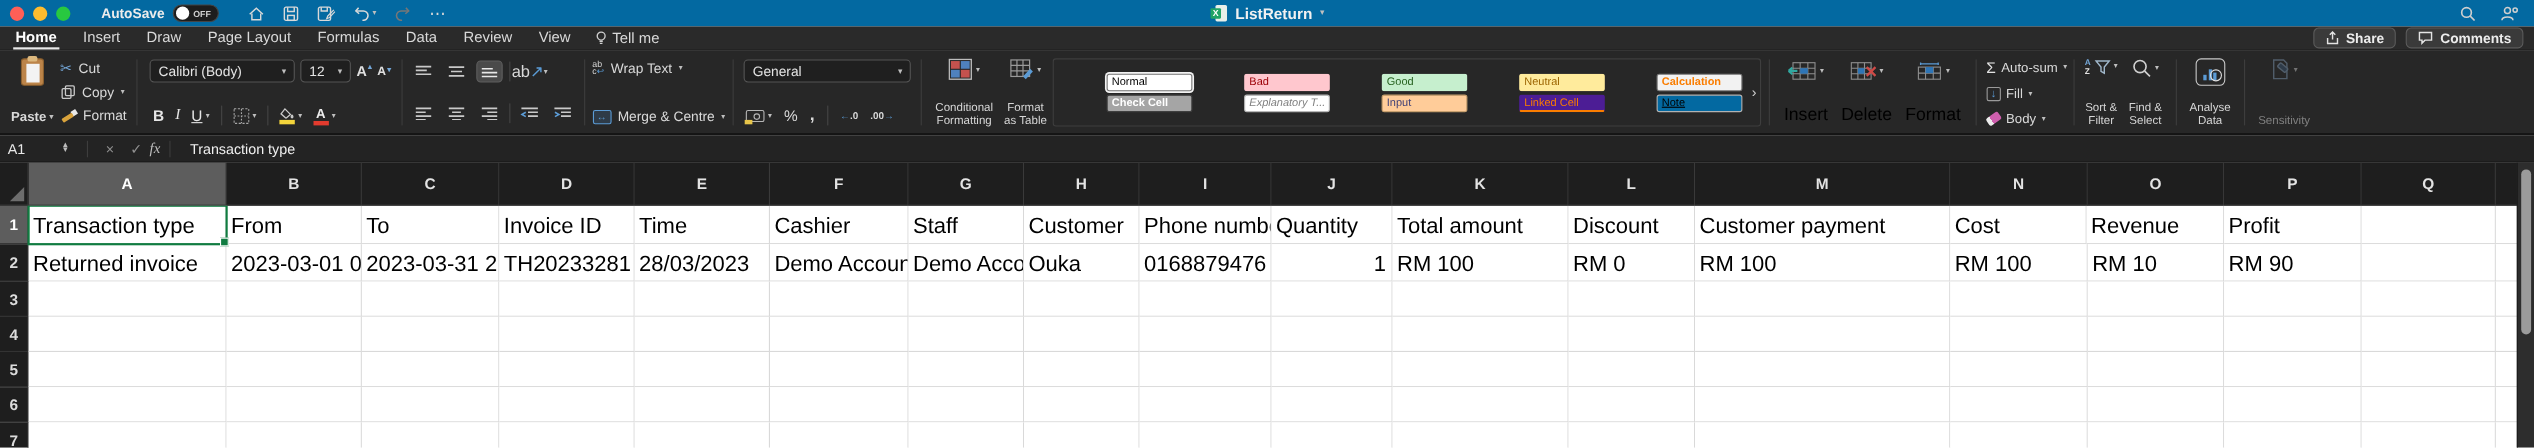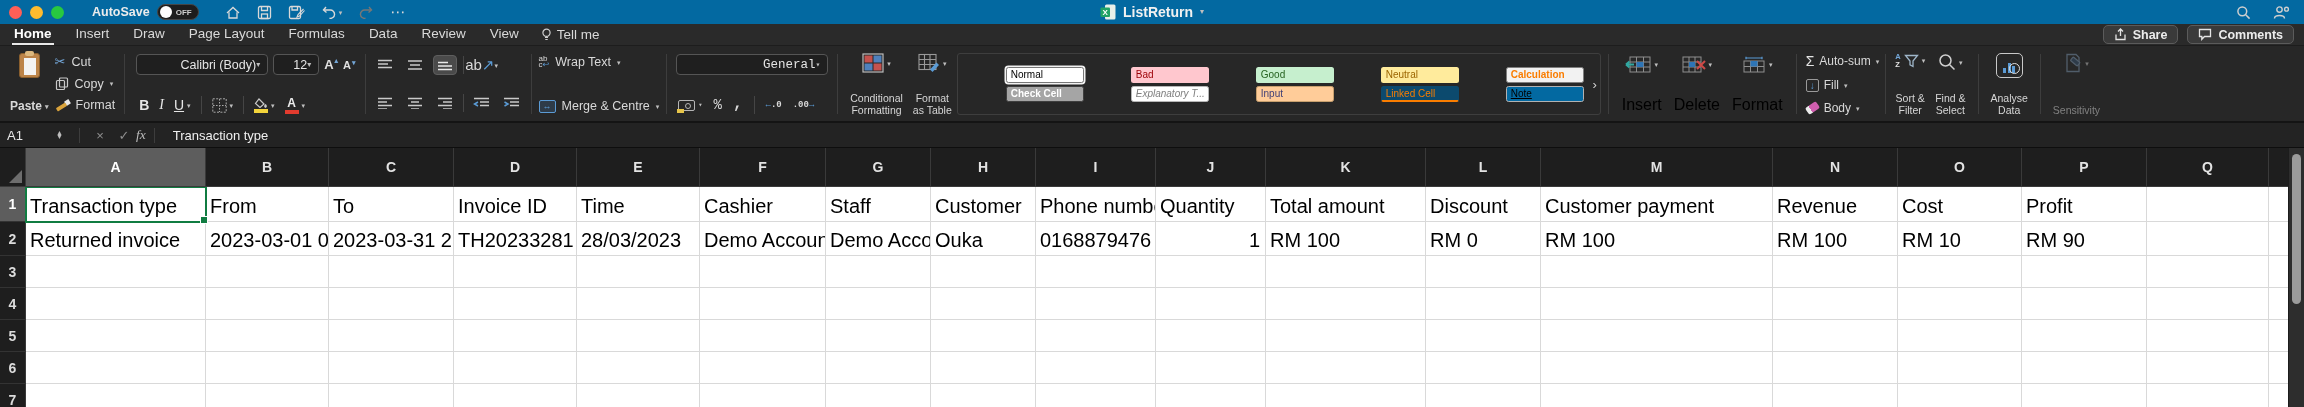"Calibri (Body)" .selbox { justify-content: flex-end -> space-between }
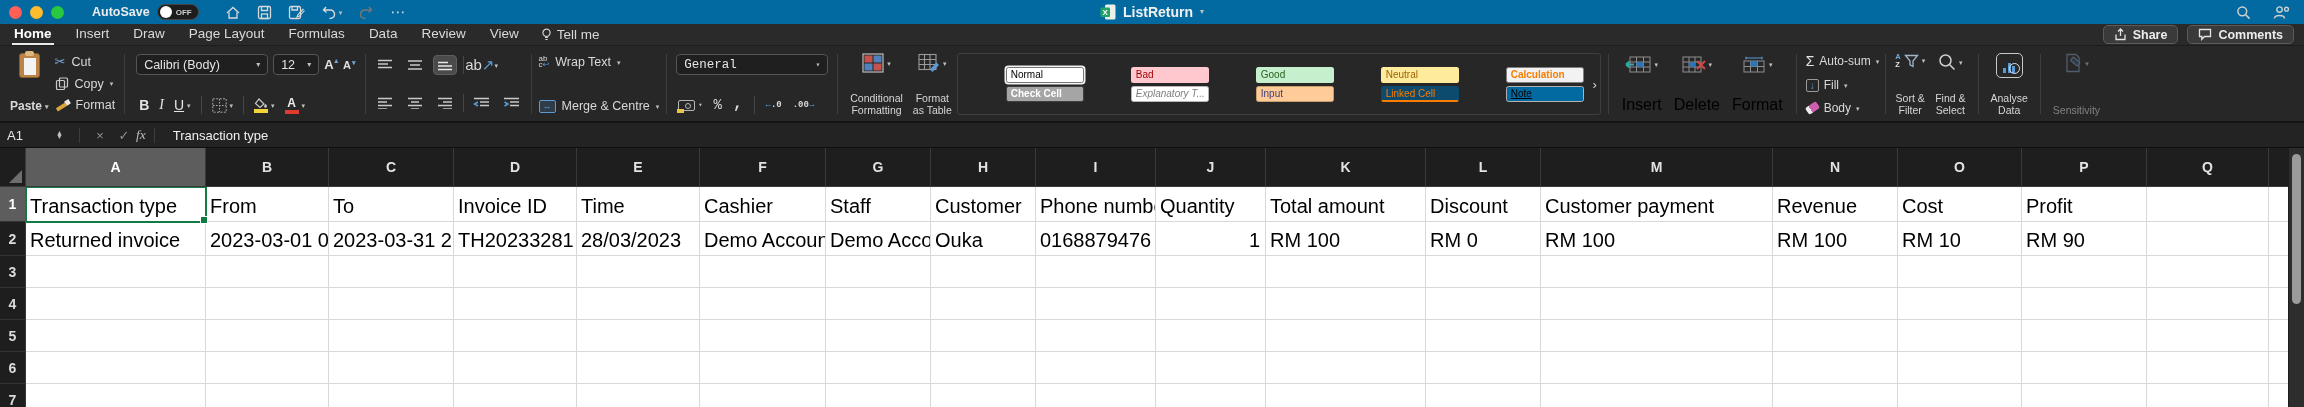"General" .numgrp { font-family: Liberation Mono, monospace -> none }
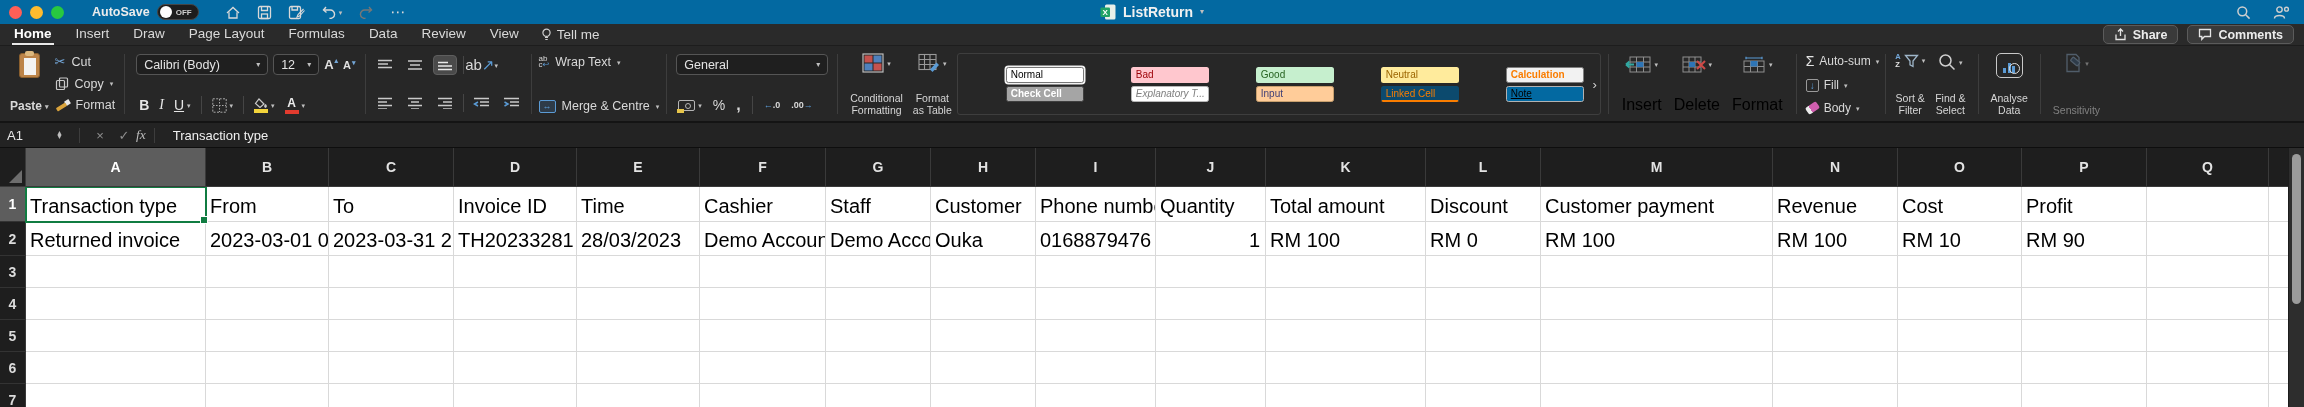"Linked Cell" div.chip { background: #0c4a6e -> #4c1d95 }
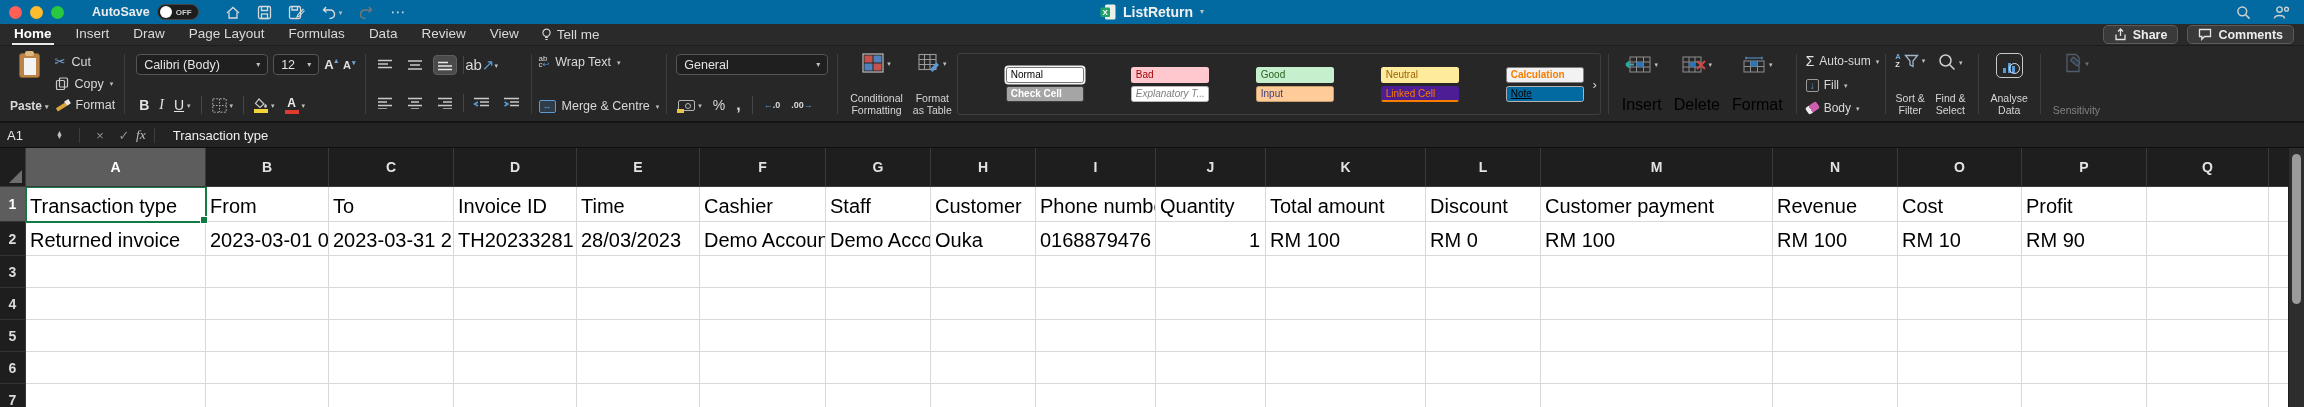"Revenue" div.cell { order: before "Cost" -> after "Cost" }
